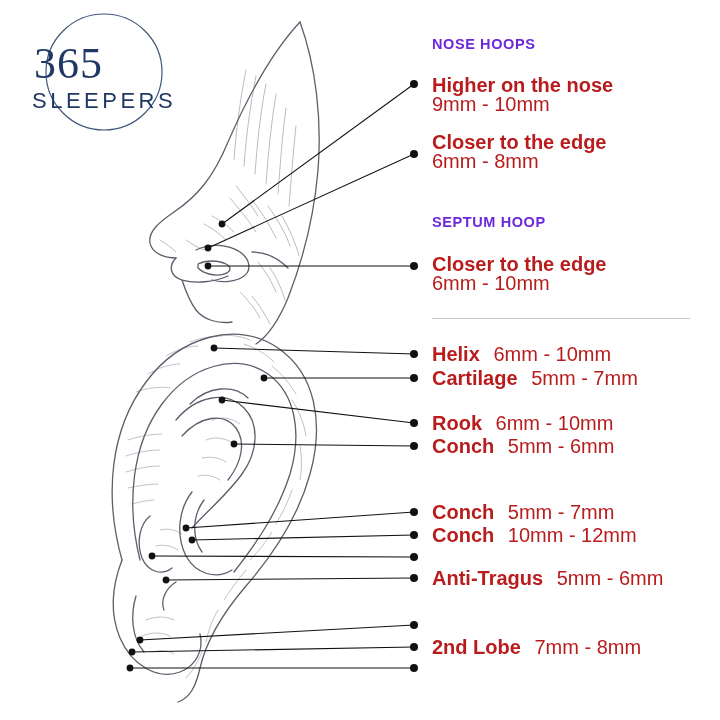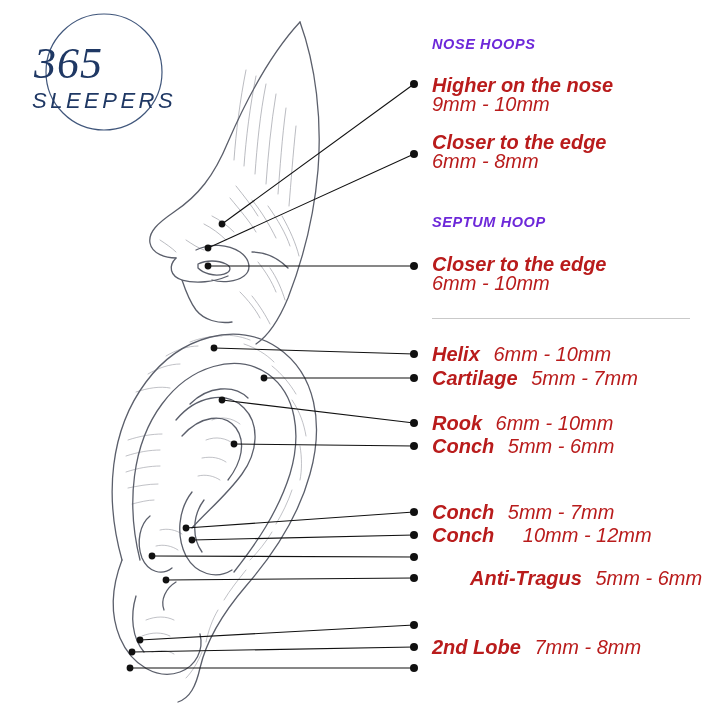"365" #stage { font-style: italic -> none }
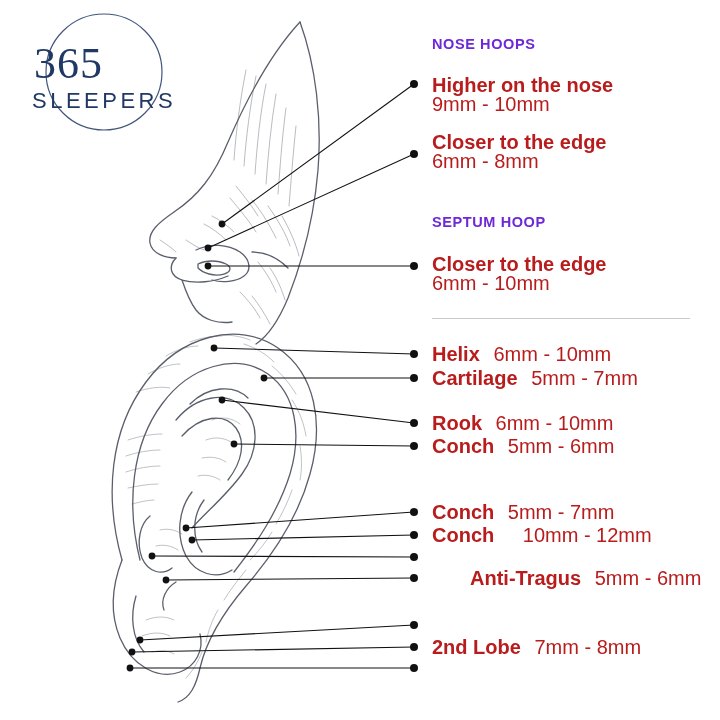"10mm - 12mm" span.sub { margin-left: 23px -> 8px }
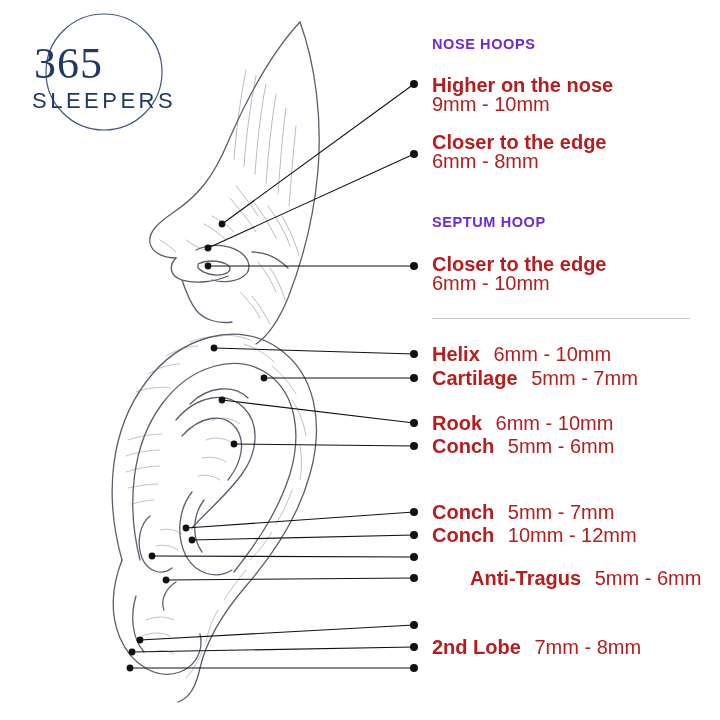"Anti-Tragus 5mm - 6mm" div.label { margin-left: 38px -> none }
